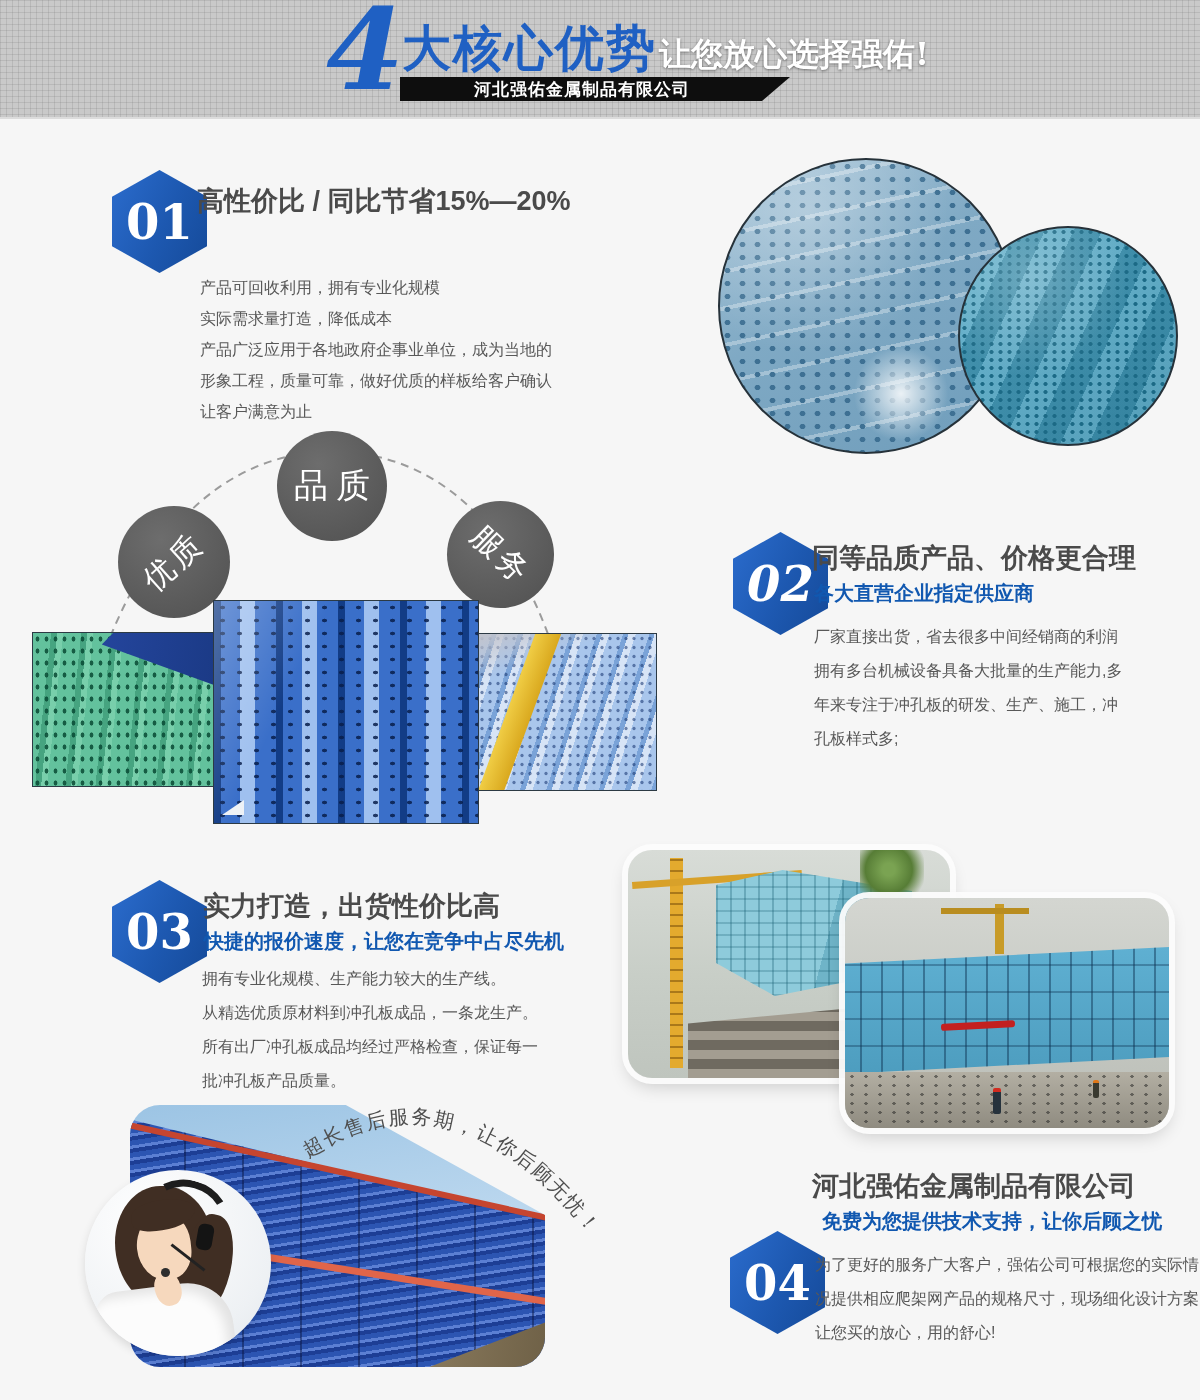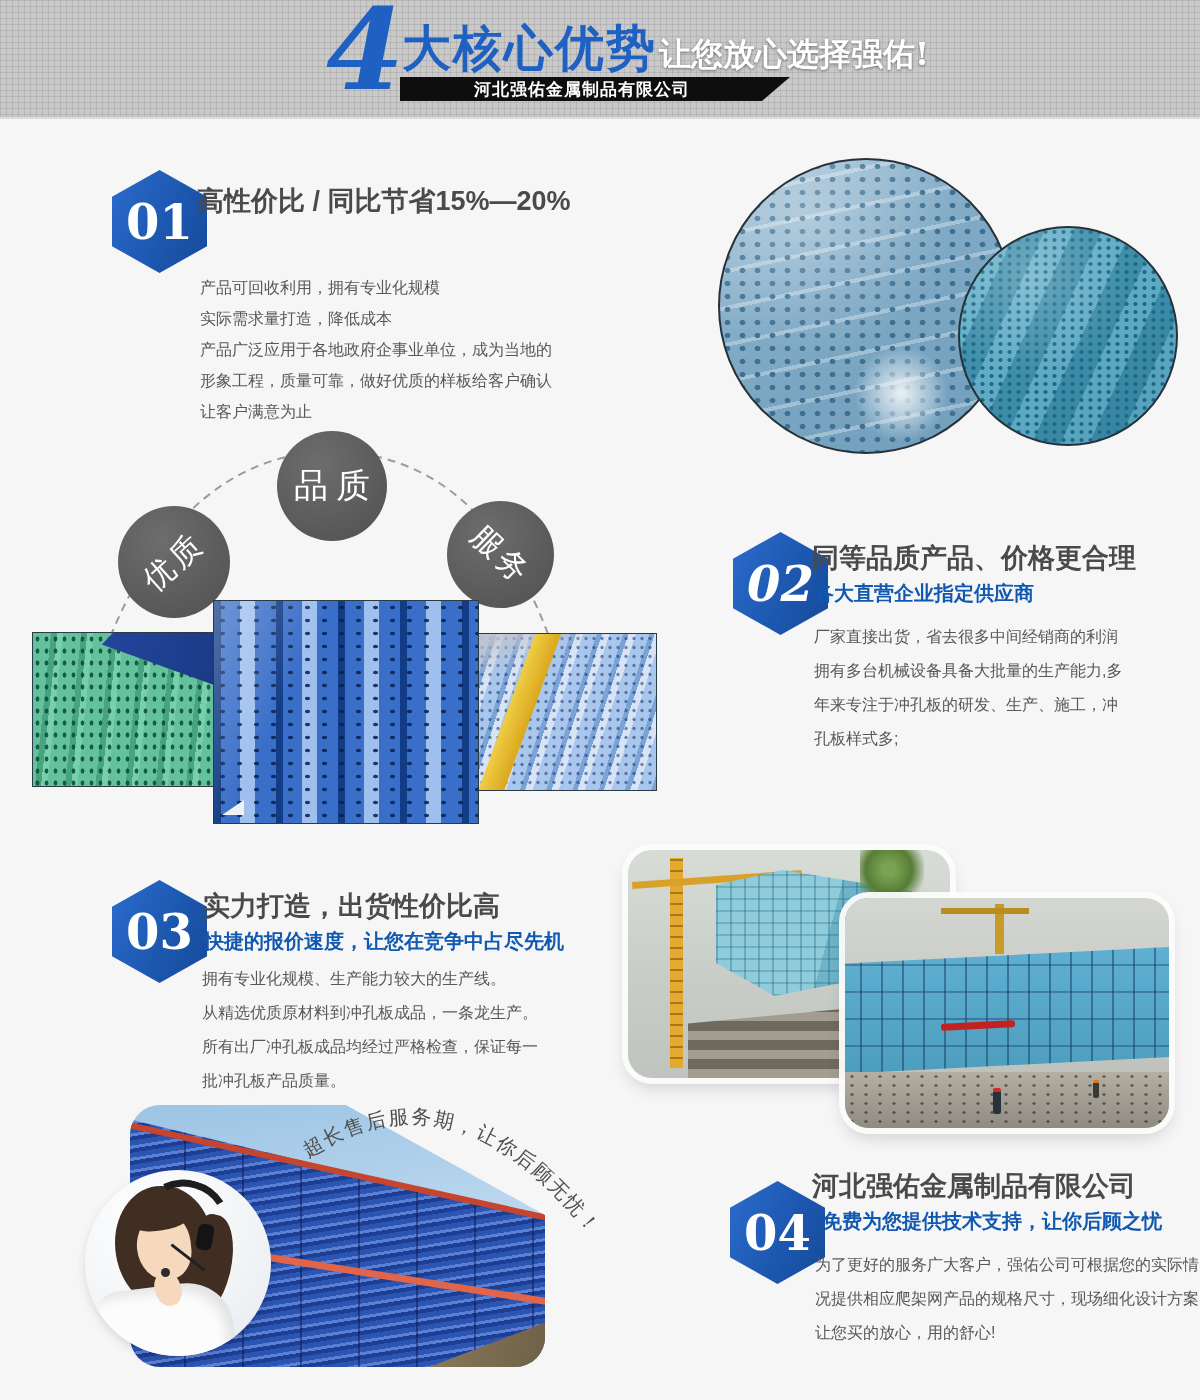"04" div.hex { top: 1181px -> 1231px }
